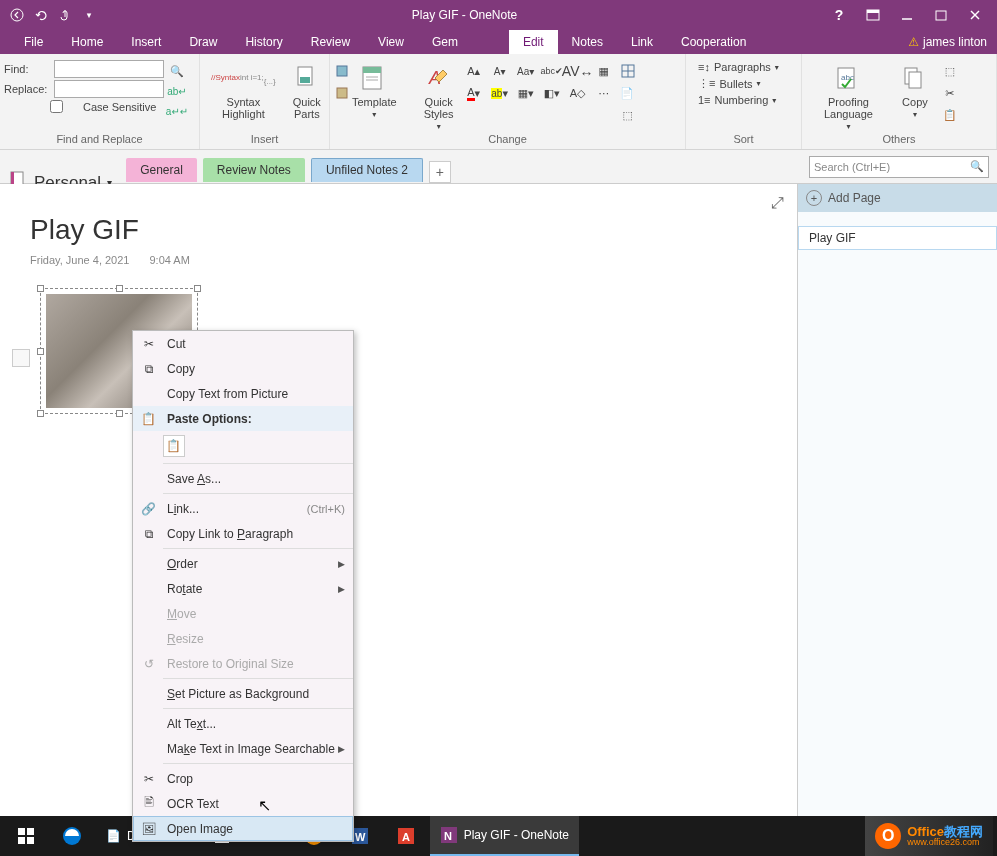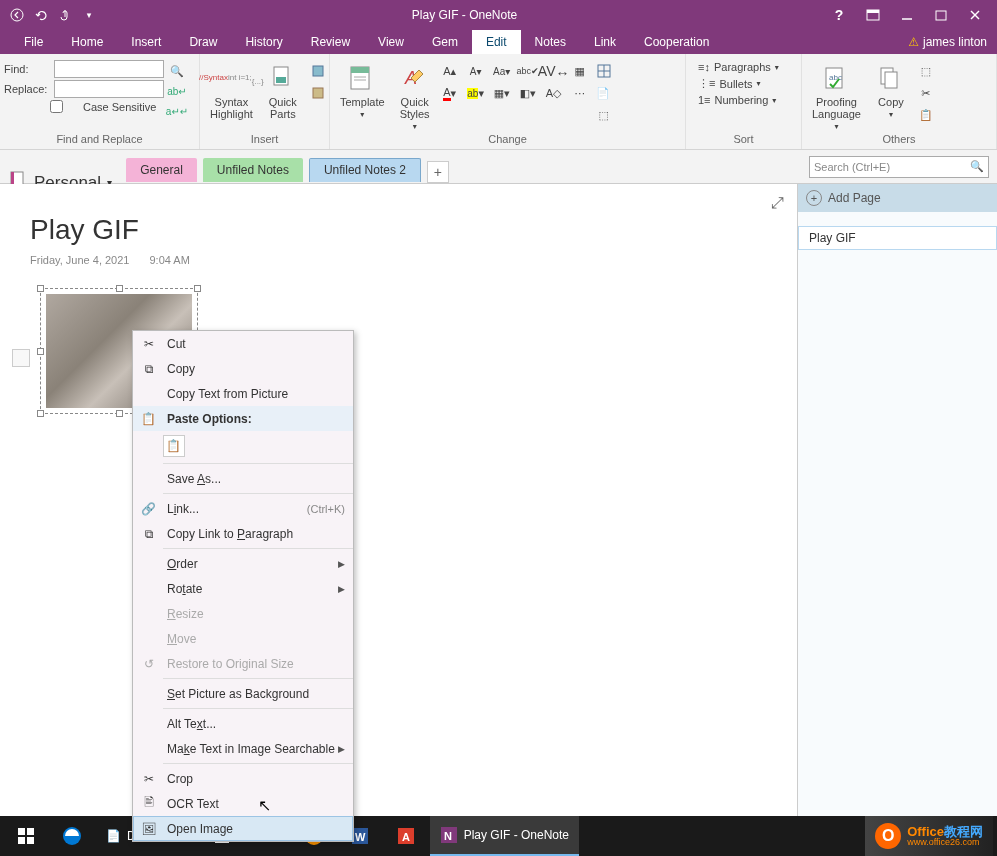"Edit" .menutabs .mtab.active { color: #0c4a6e -> #701a75; margin-left: none -> 37px }
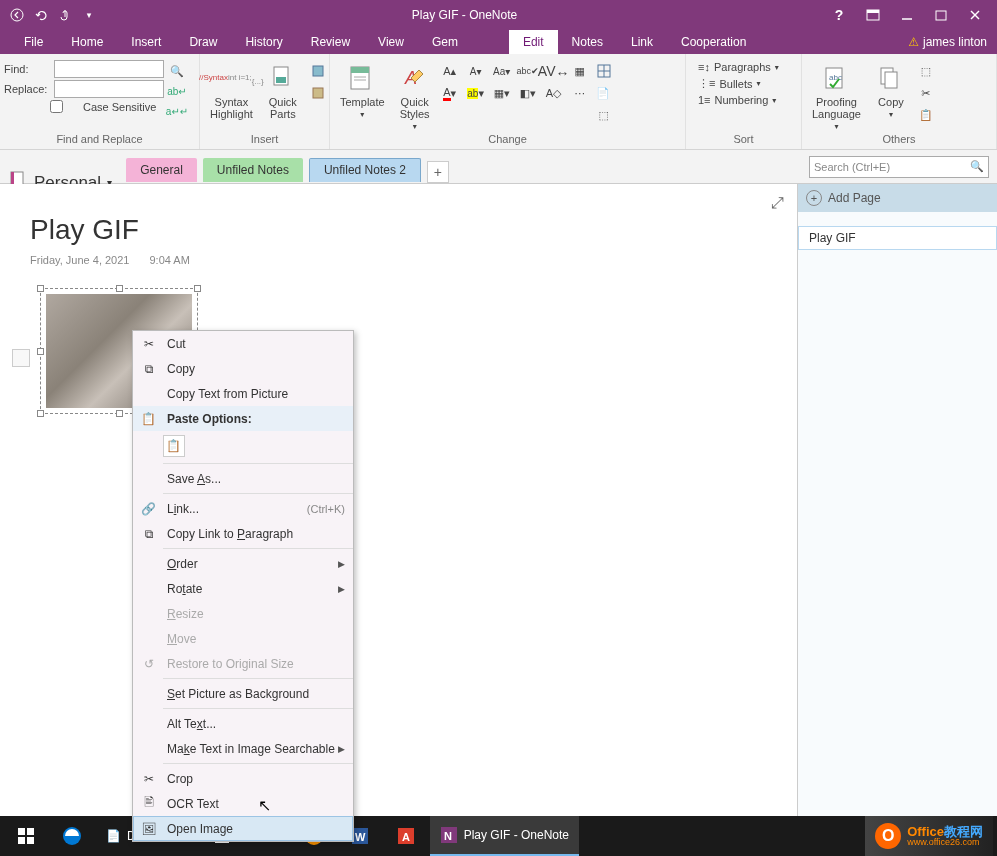"//Syntax" .rbtn { margin-left: none -> 12px }
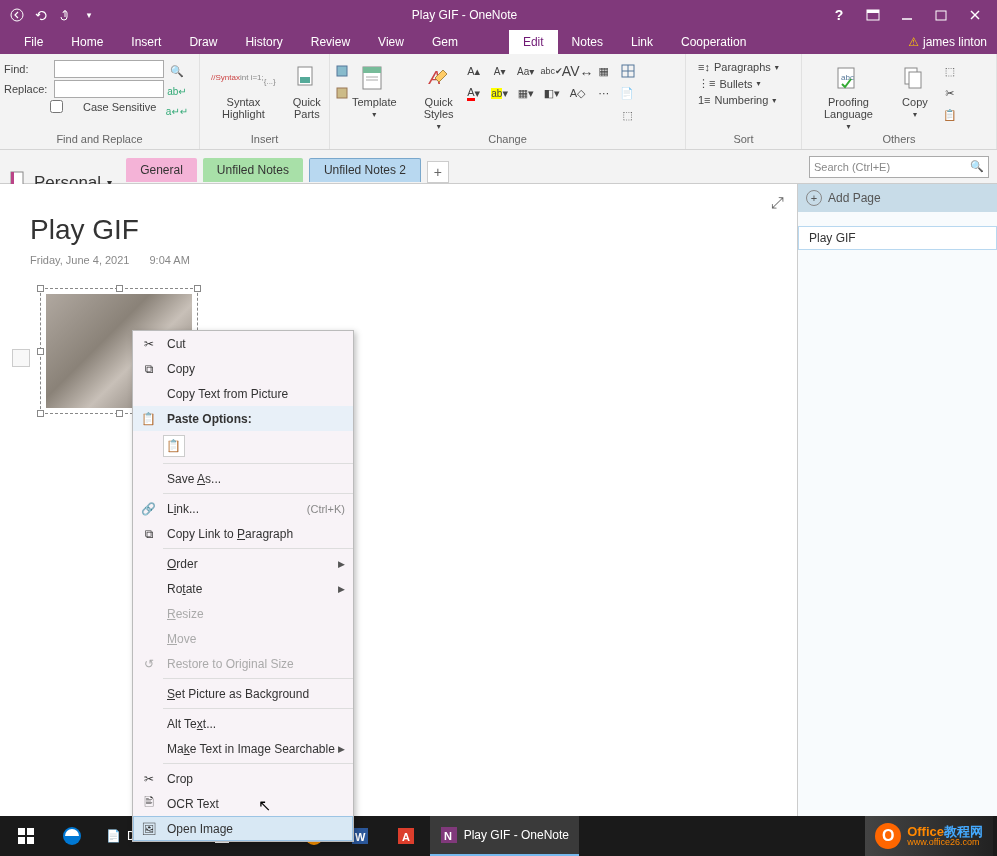"Unfiled Notes" div.sectab { text: Unfiled -> Review }
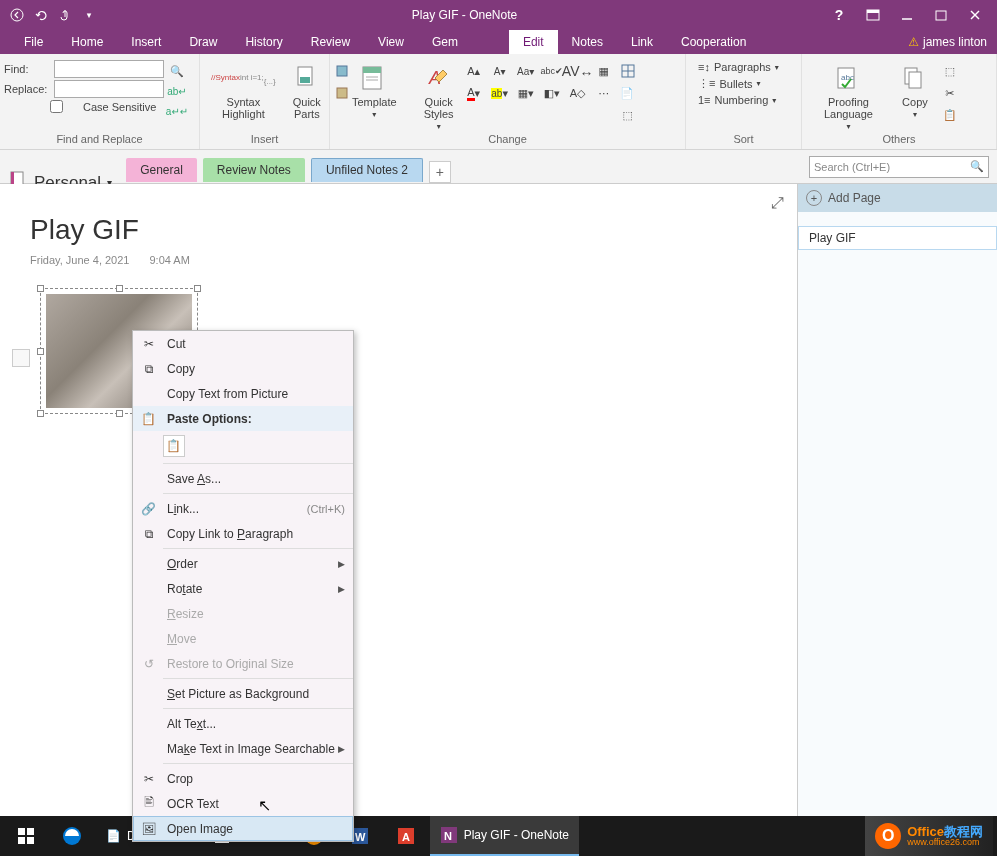"Resize" div.ctxitem { order: before "Move" -> after "Move" }
